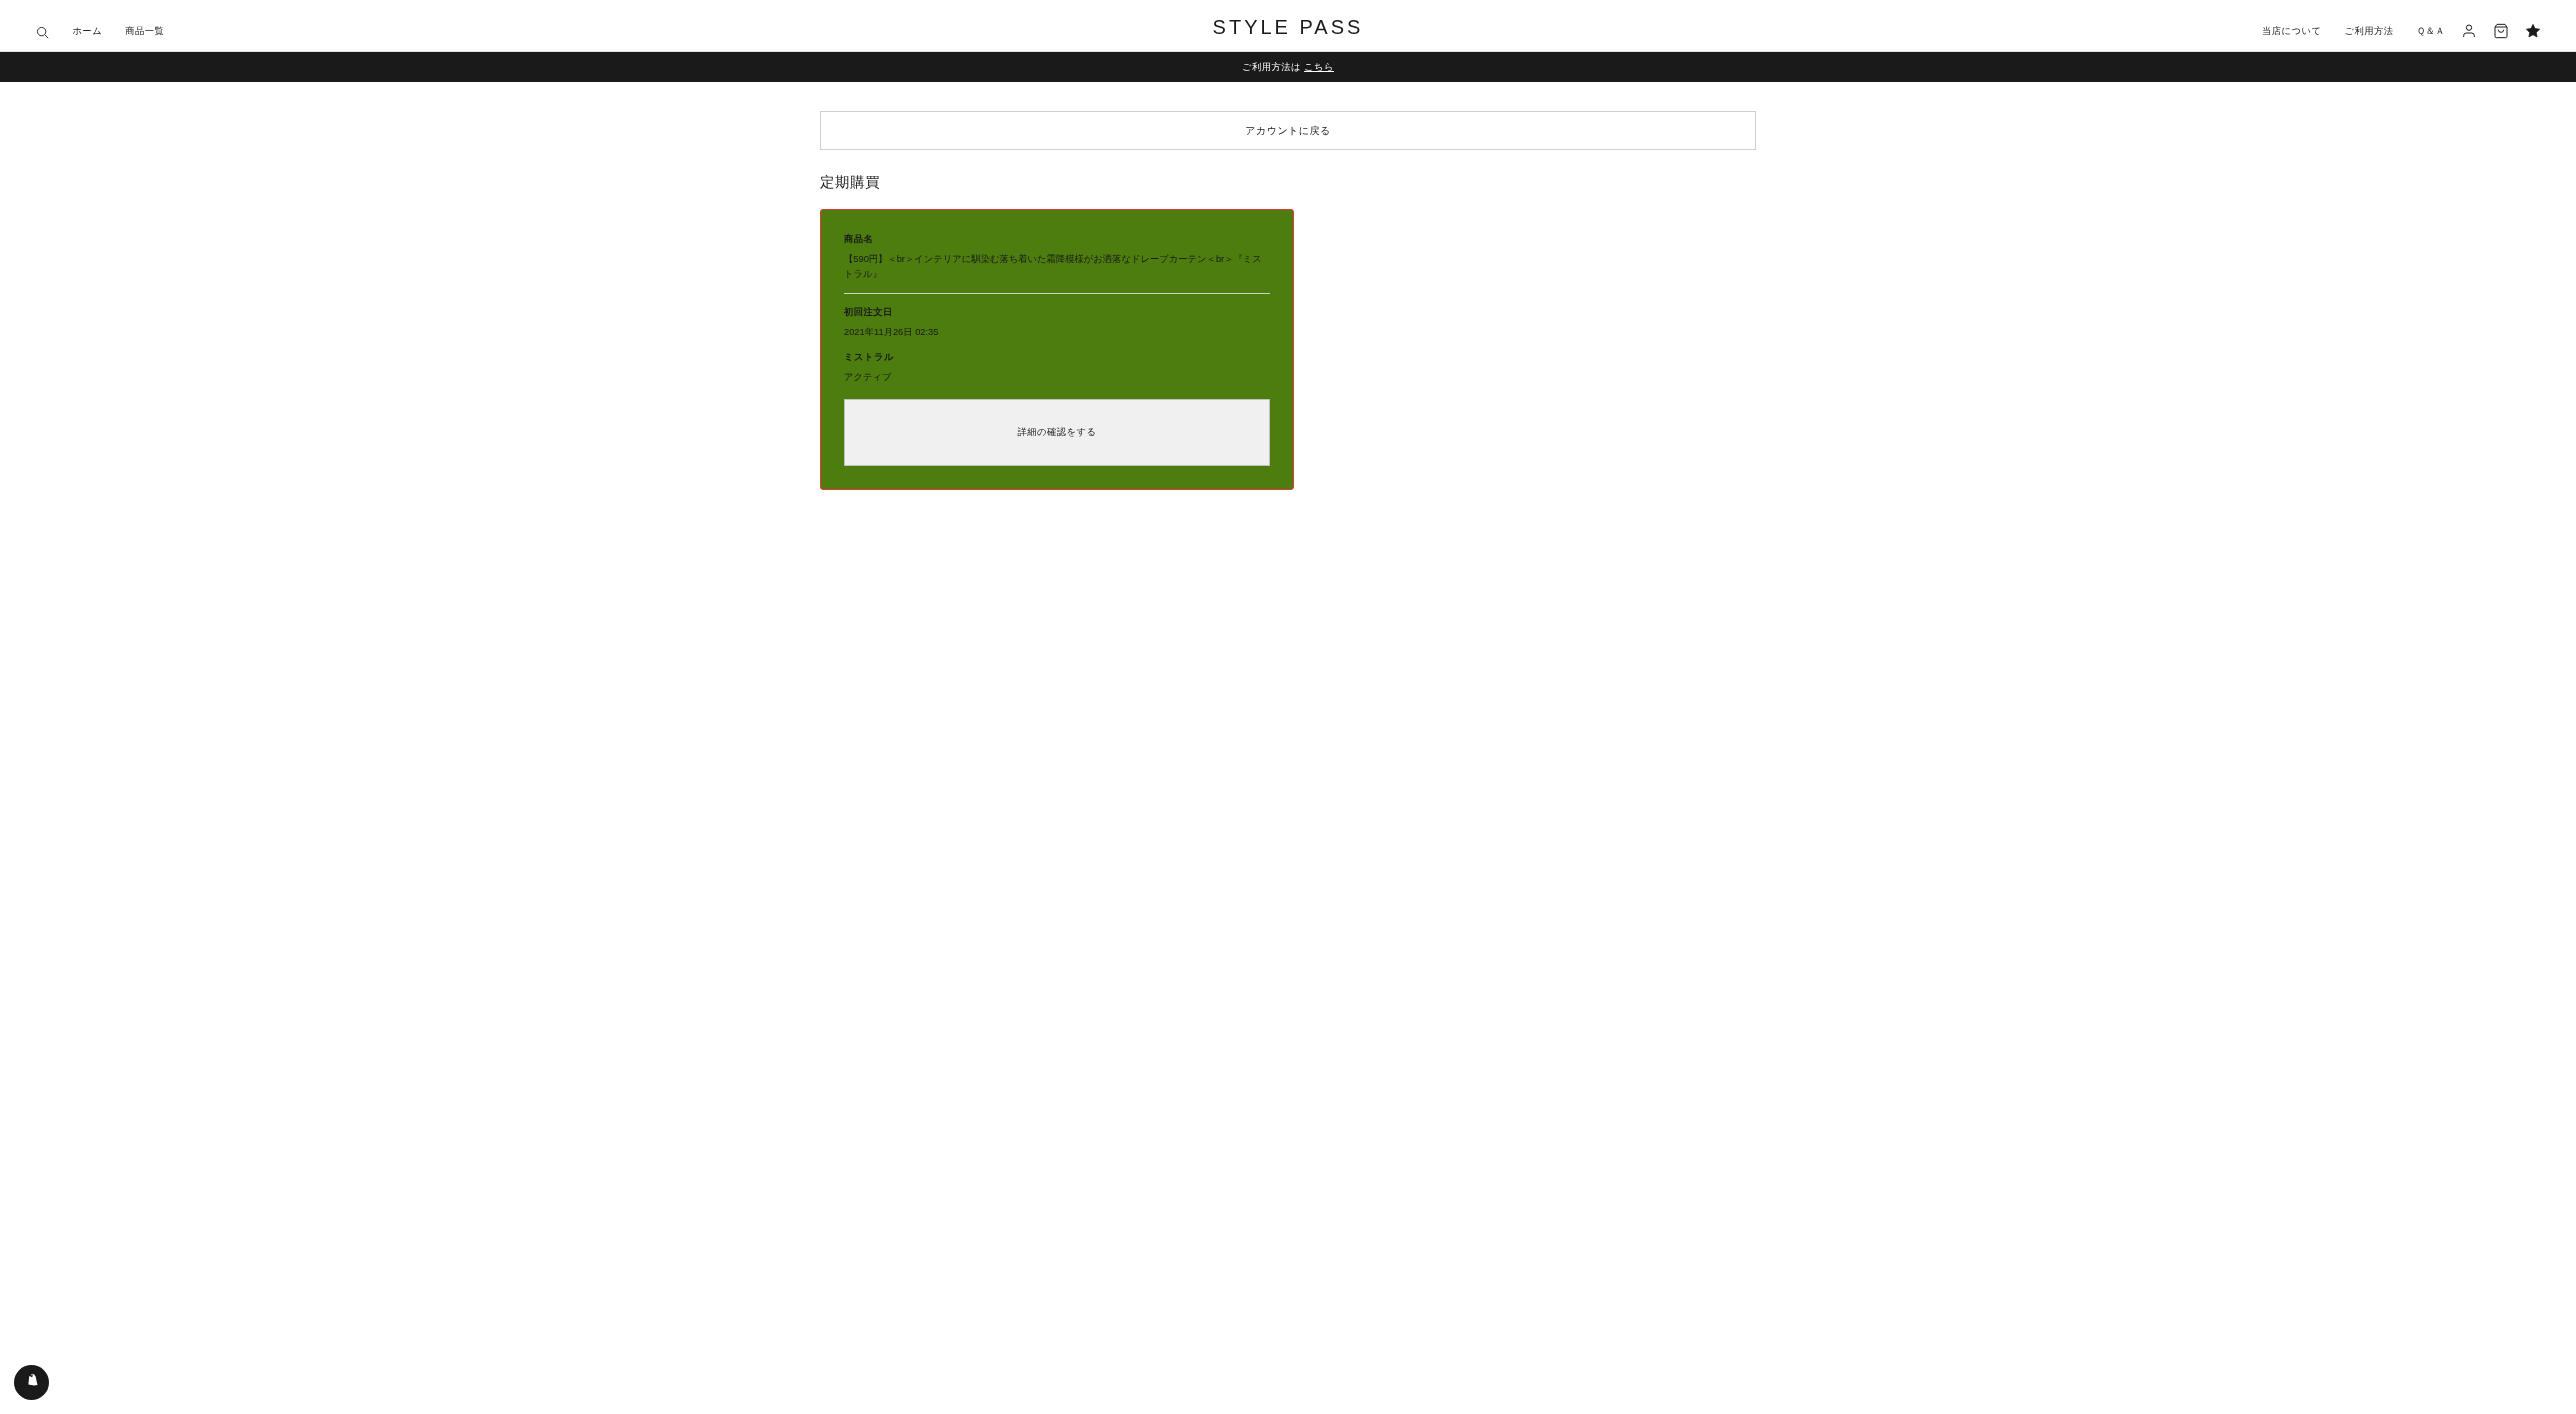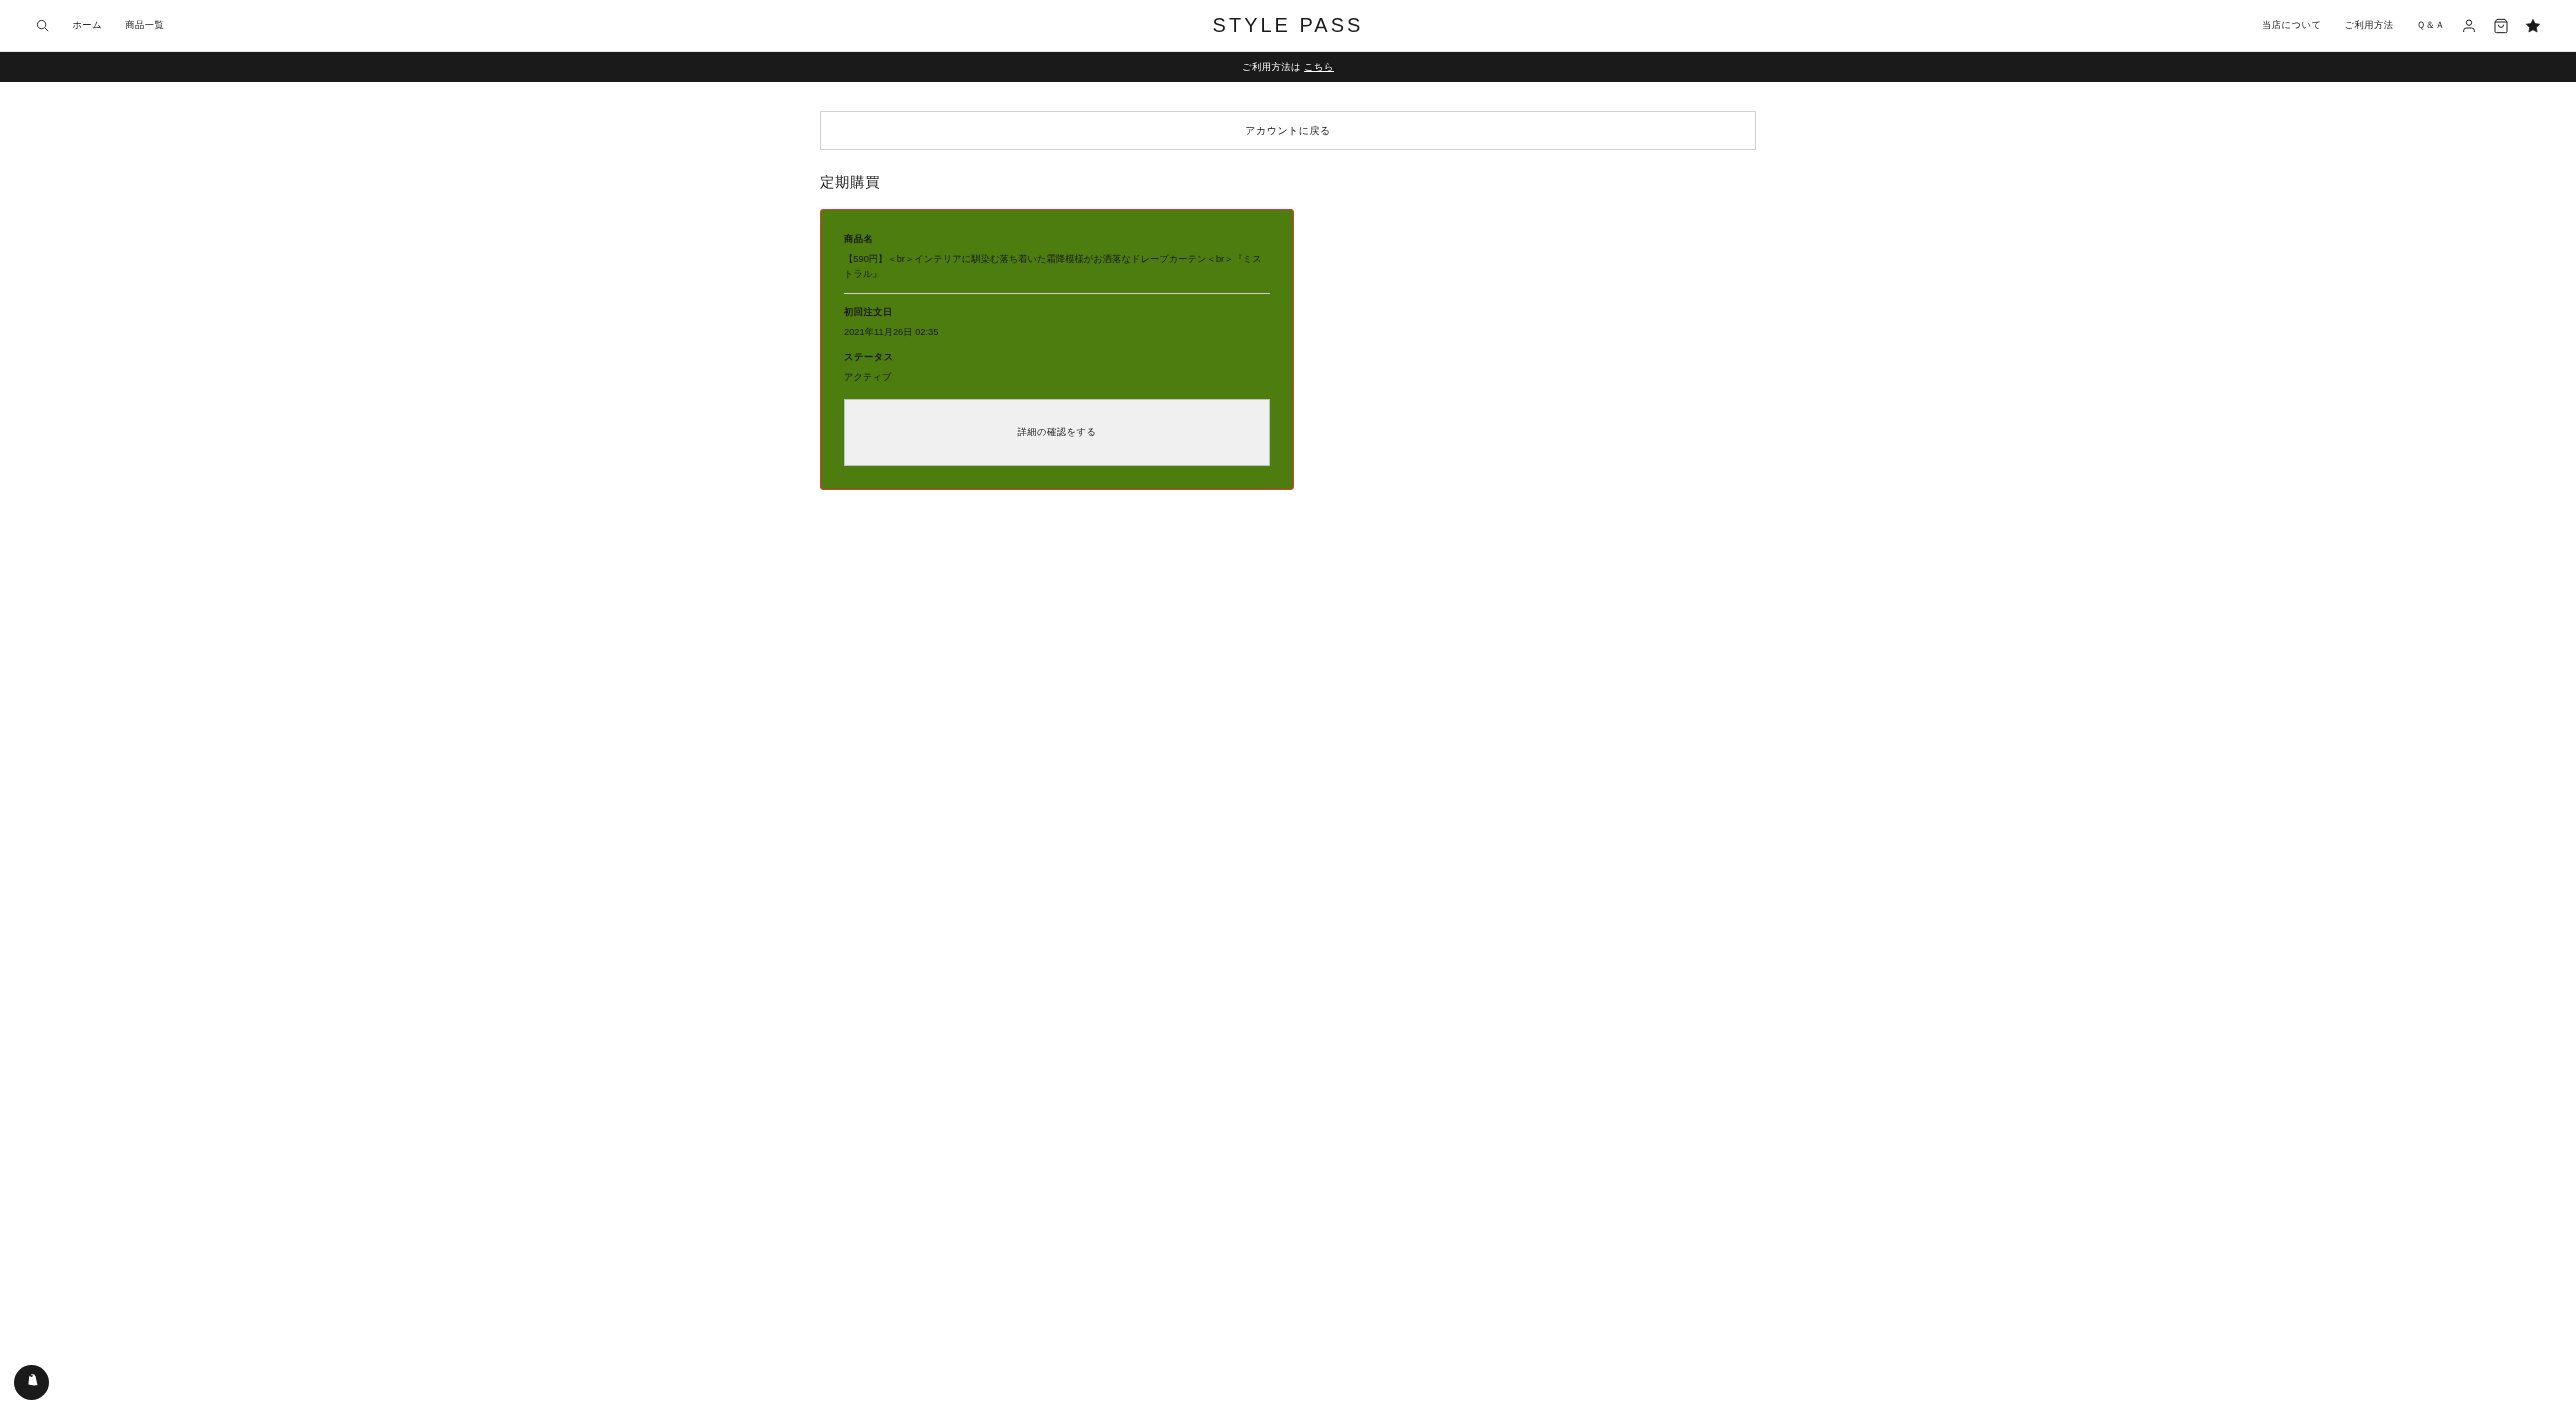"ホーム" .header { align-items: center -> flex-end }
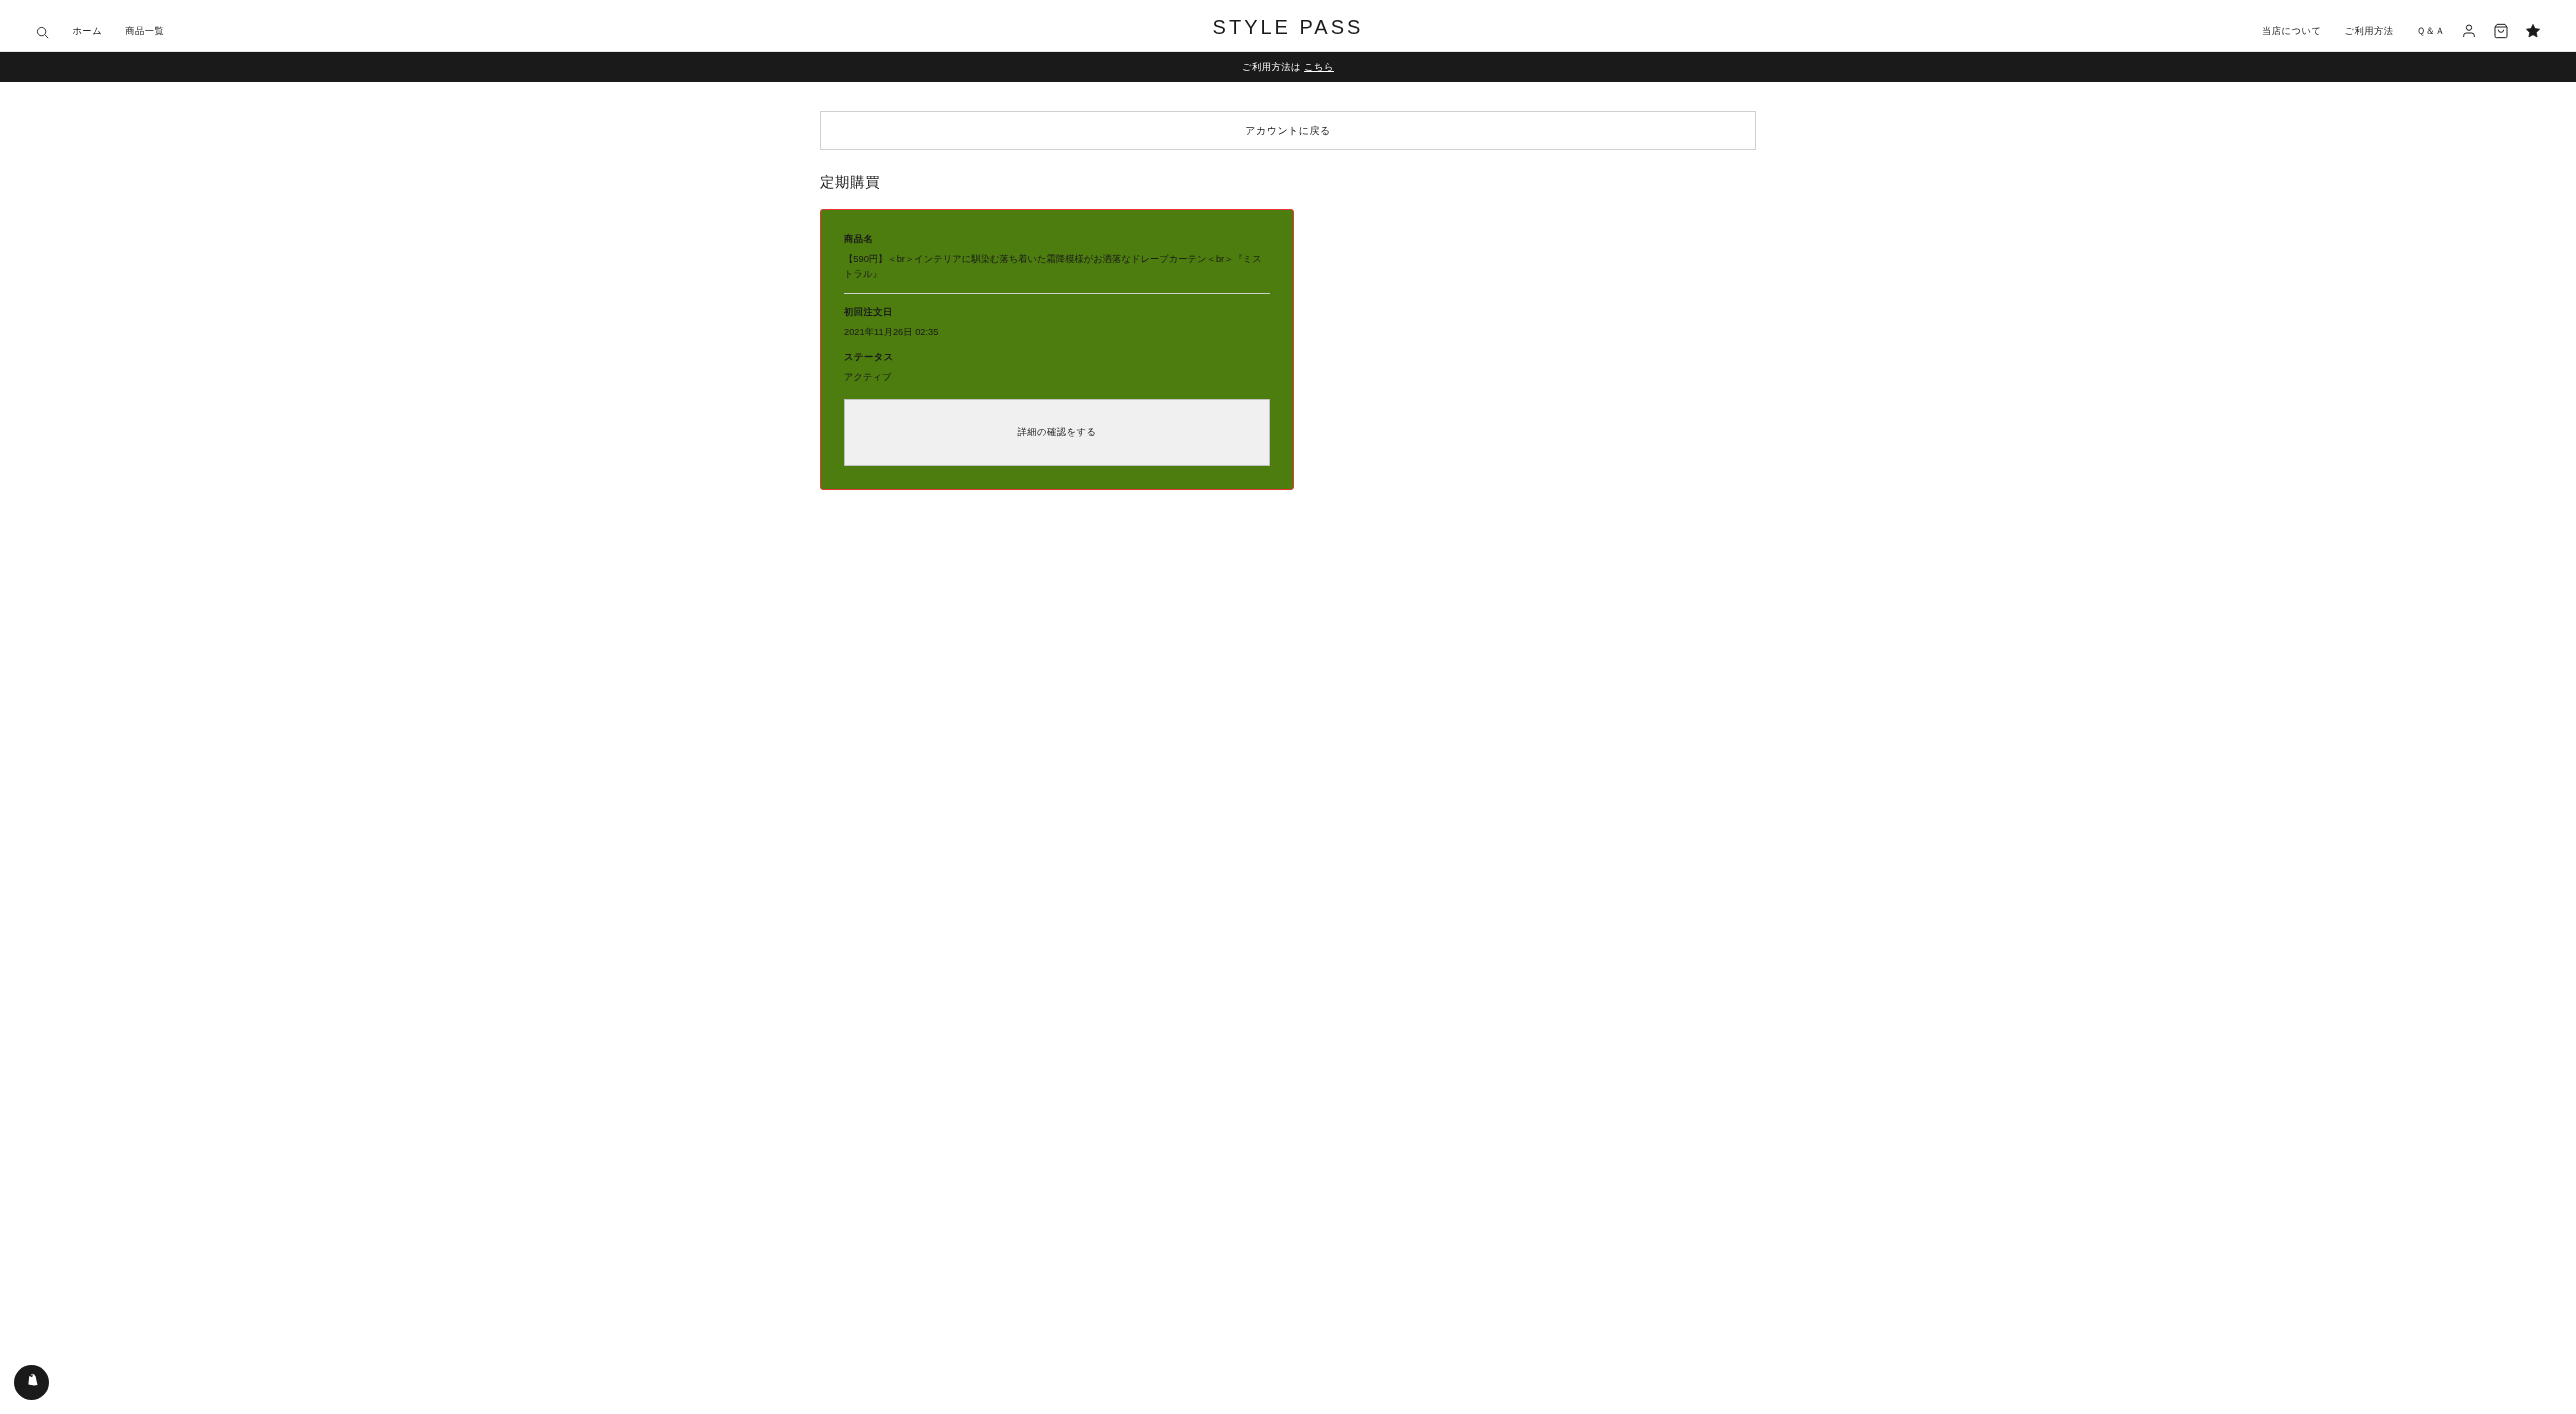"ステータス" div.field-label { text: ステータス -> ミストラル }
